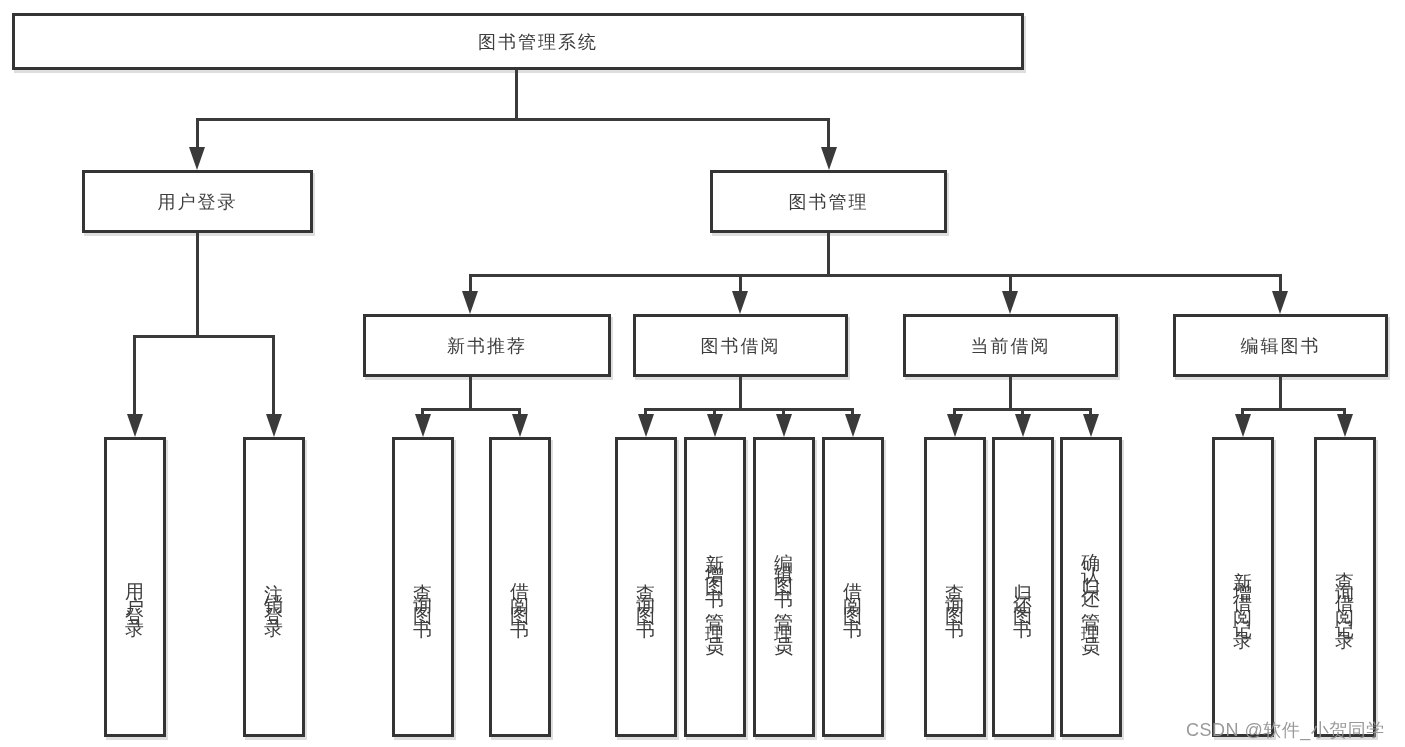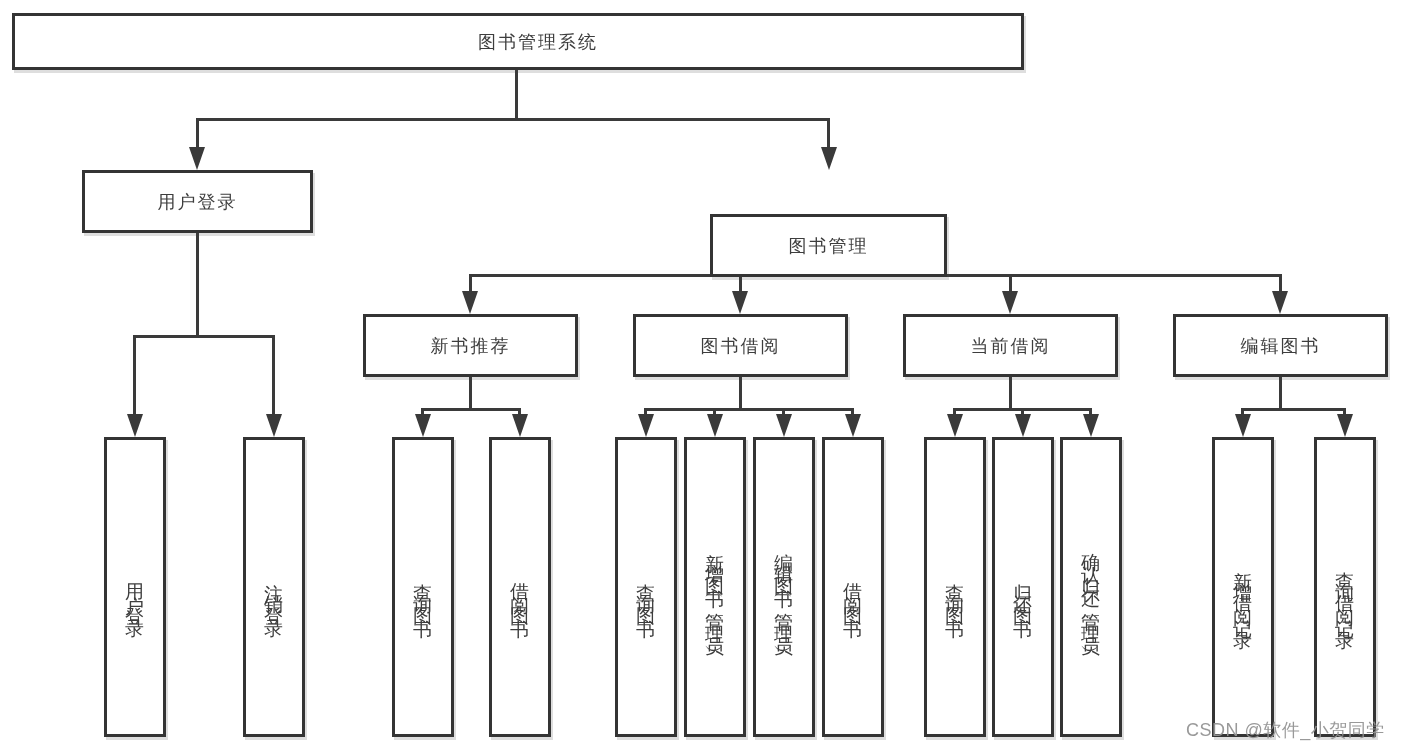"图书管理" div.box { margin-top: 44px -> none }
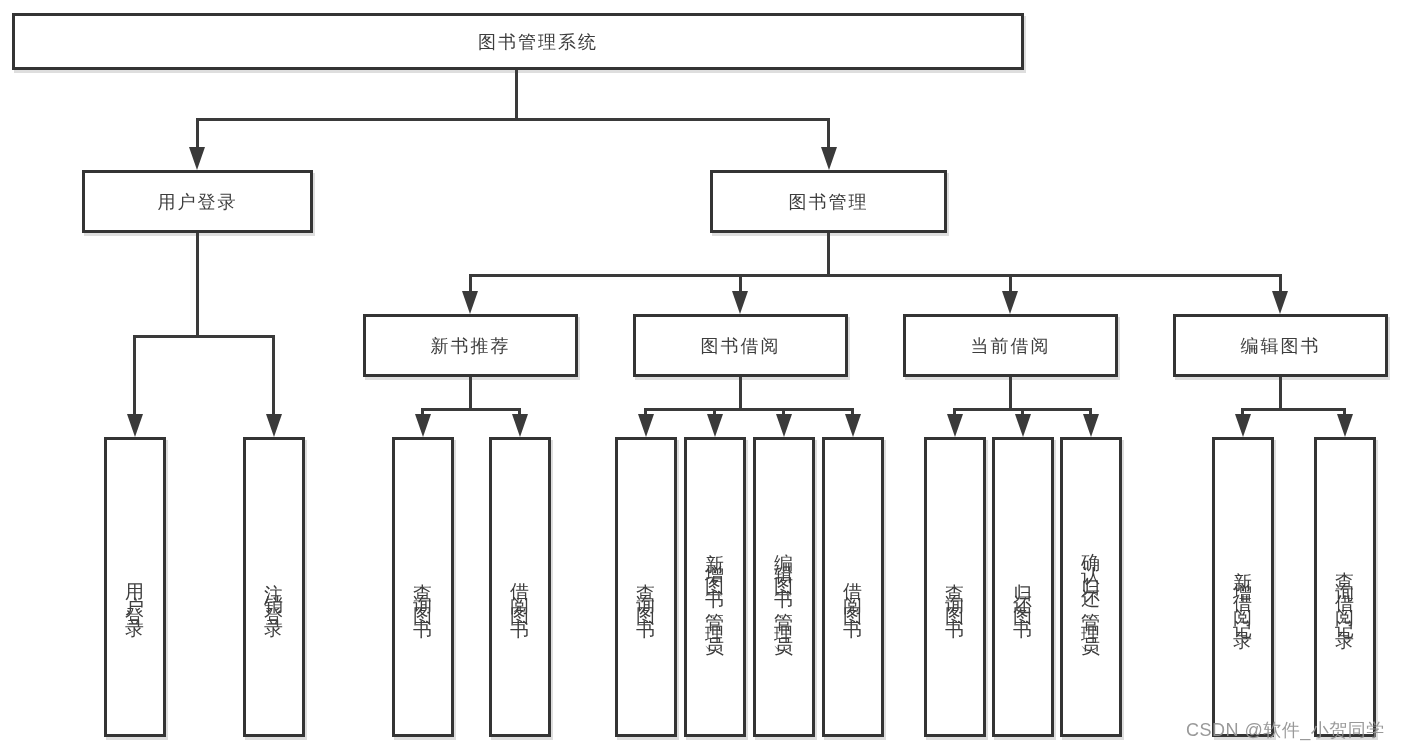"新书推荐" div.box { width: 215px -> 248px }
